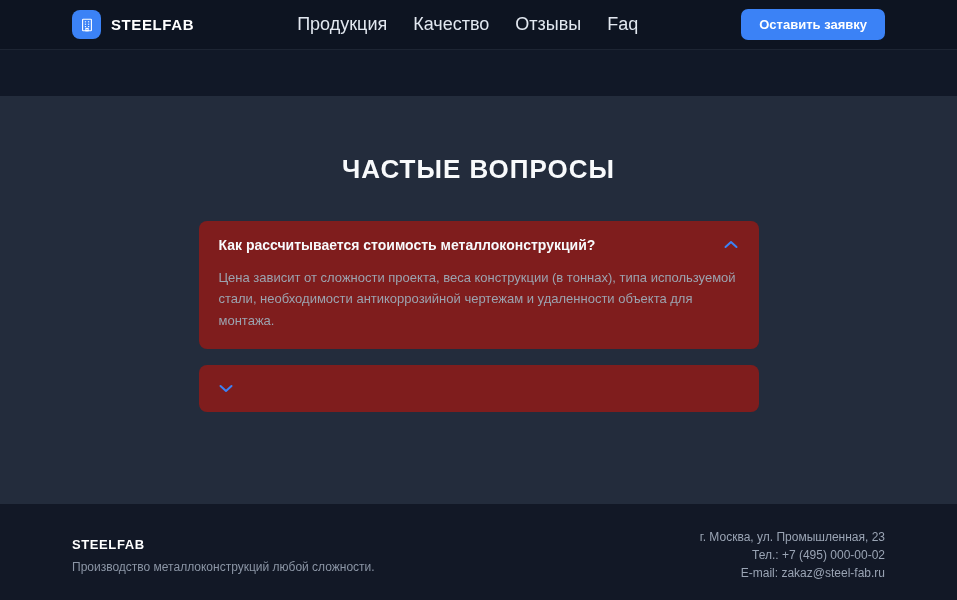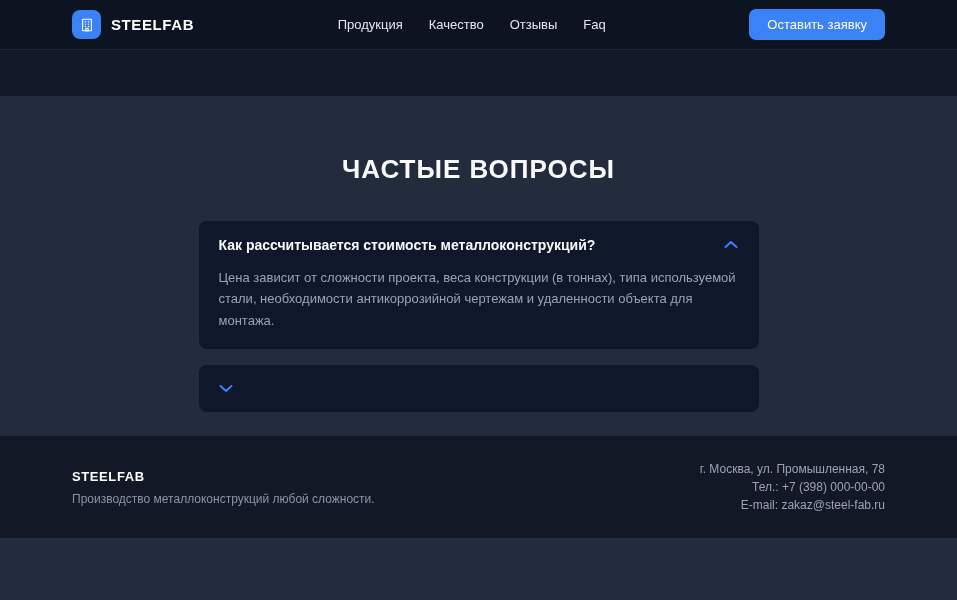"Продукция" .nav-link { font-size: 13px -> 18px }
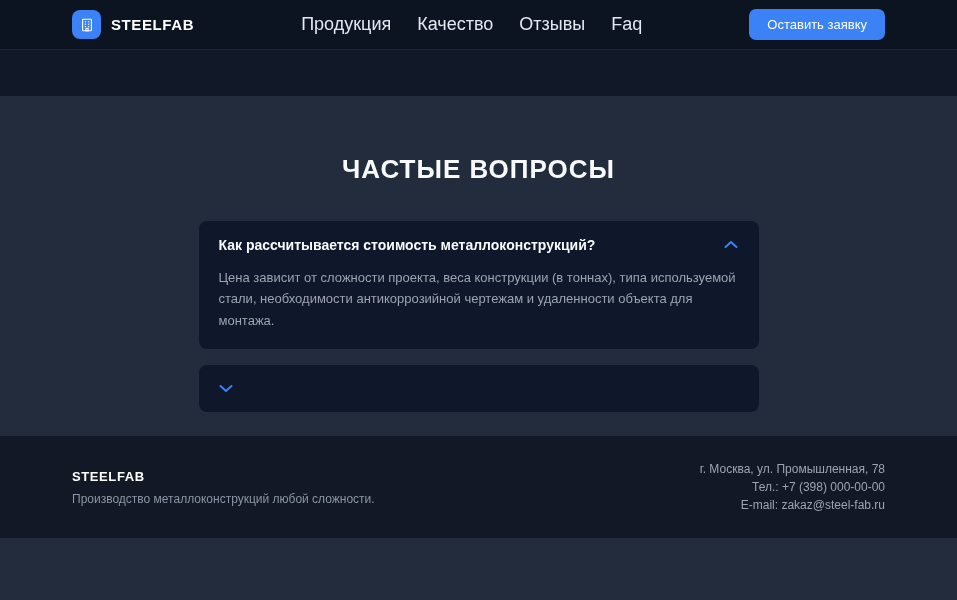"Оставить заявку" .cta-btn { font-weight: 400 -> 700 }
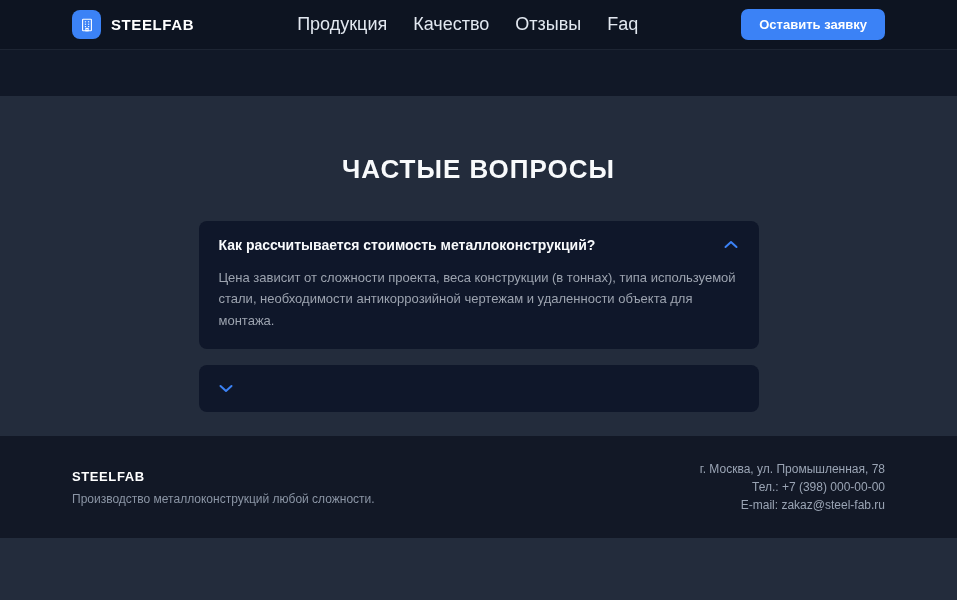"ЧАСТЫЕ ВОПРОСЫ" .faq-section { padding: 58px 0 24px -> 58px 0 92px }
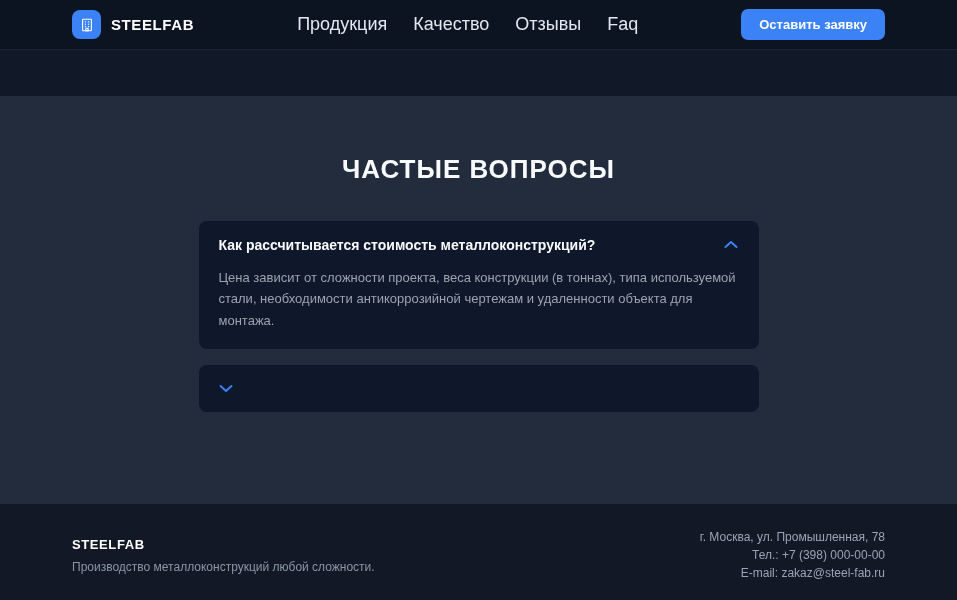"Как рассчитывается стоимость" .faq-card { background: #0f172a -> #7f1d1d }
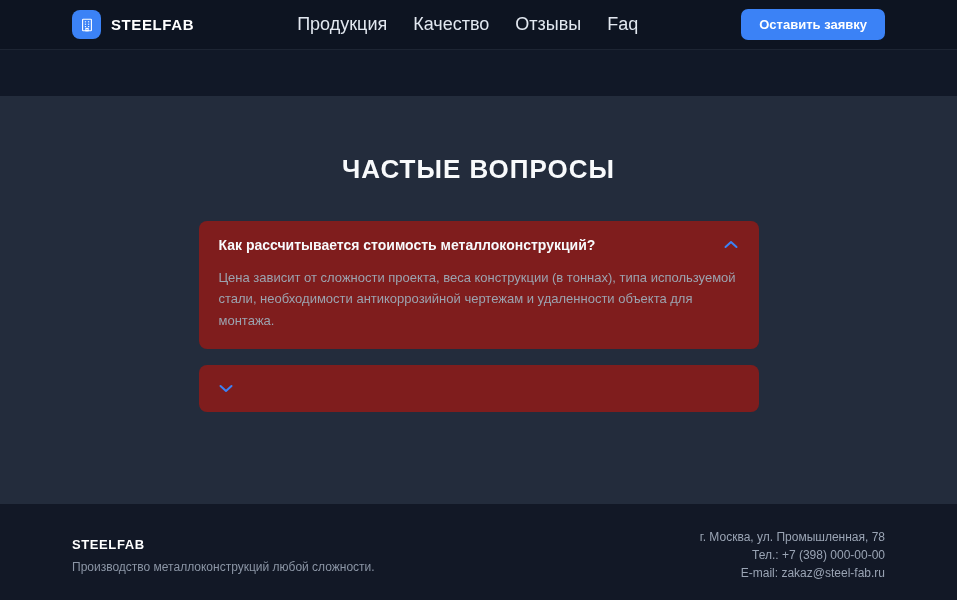"г. Москва, ул. Промышленная, 78" div { text: 78 -> 23 }
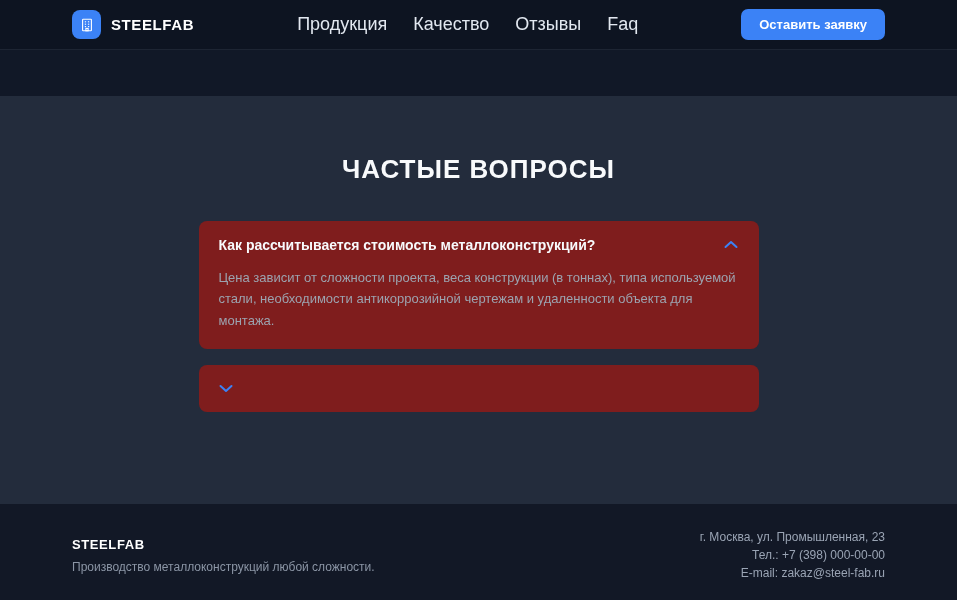"Тел.: +7 (398) 000-00-00" div { text: 398) 000-00-00 -> 495) 000-00-02 }
